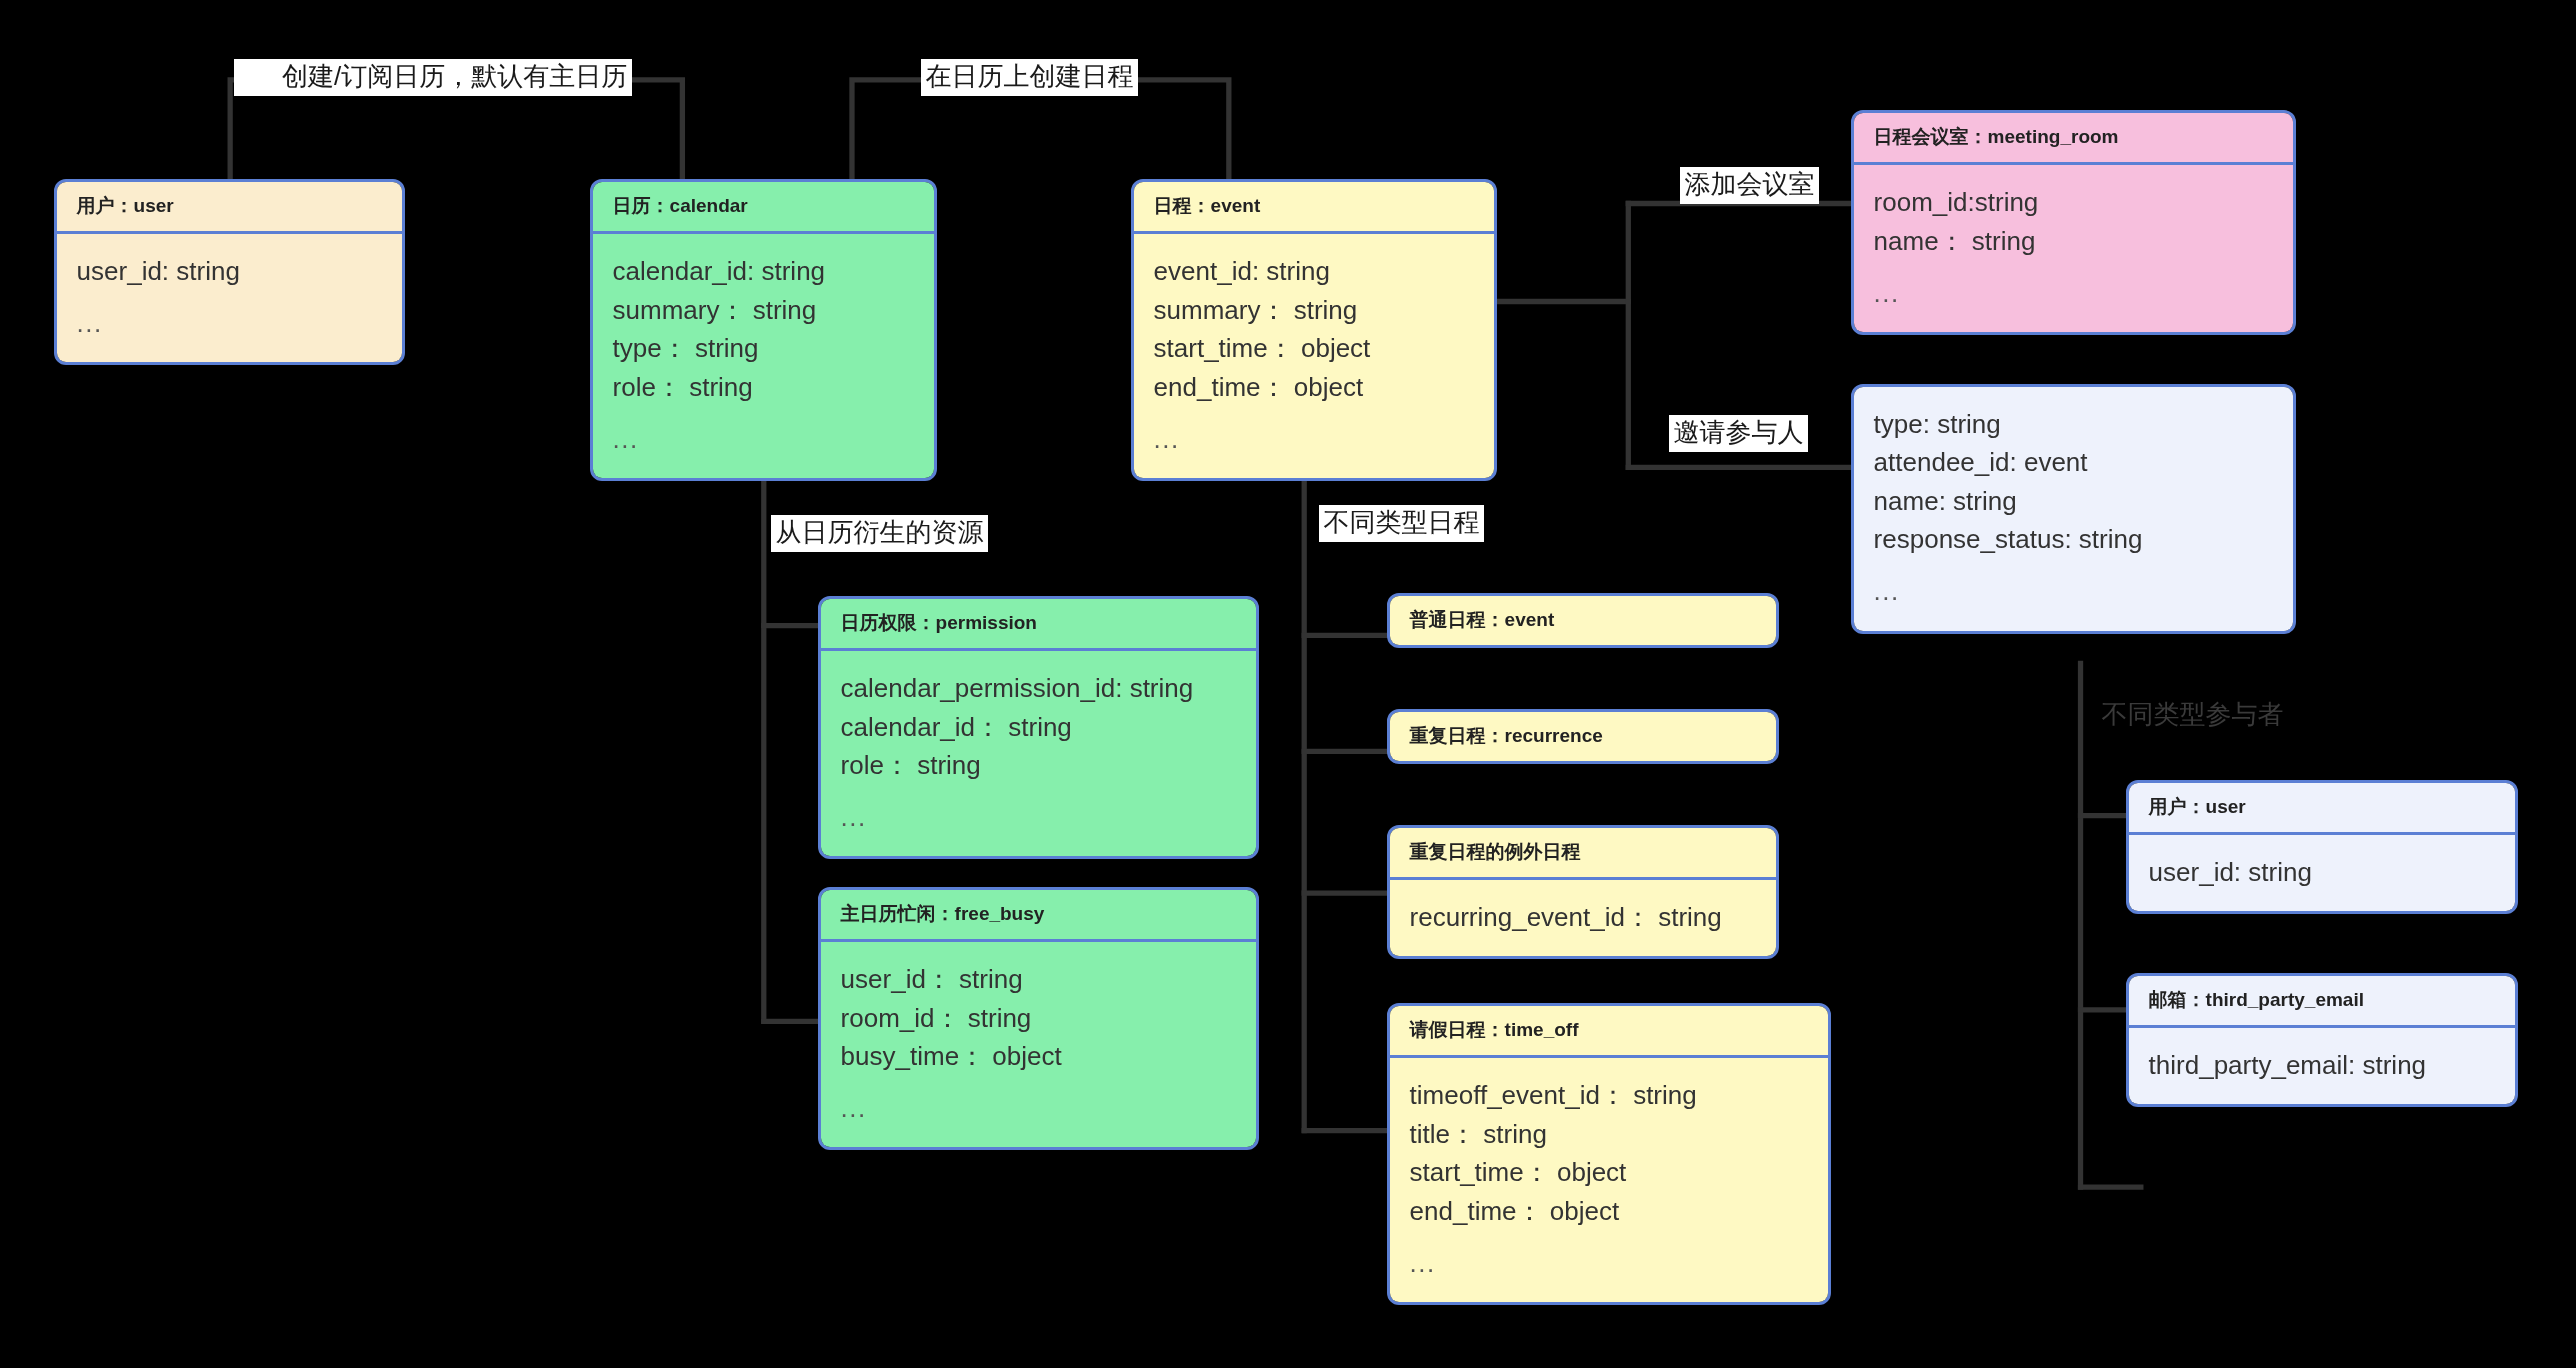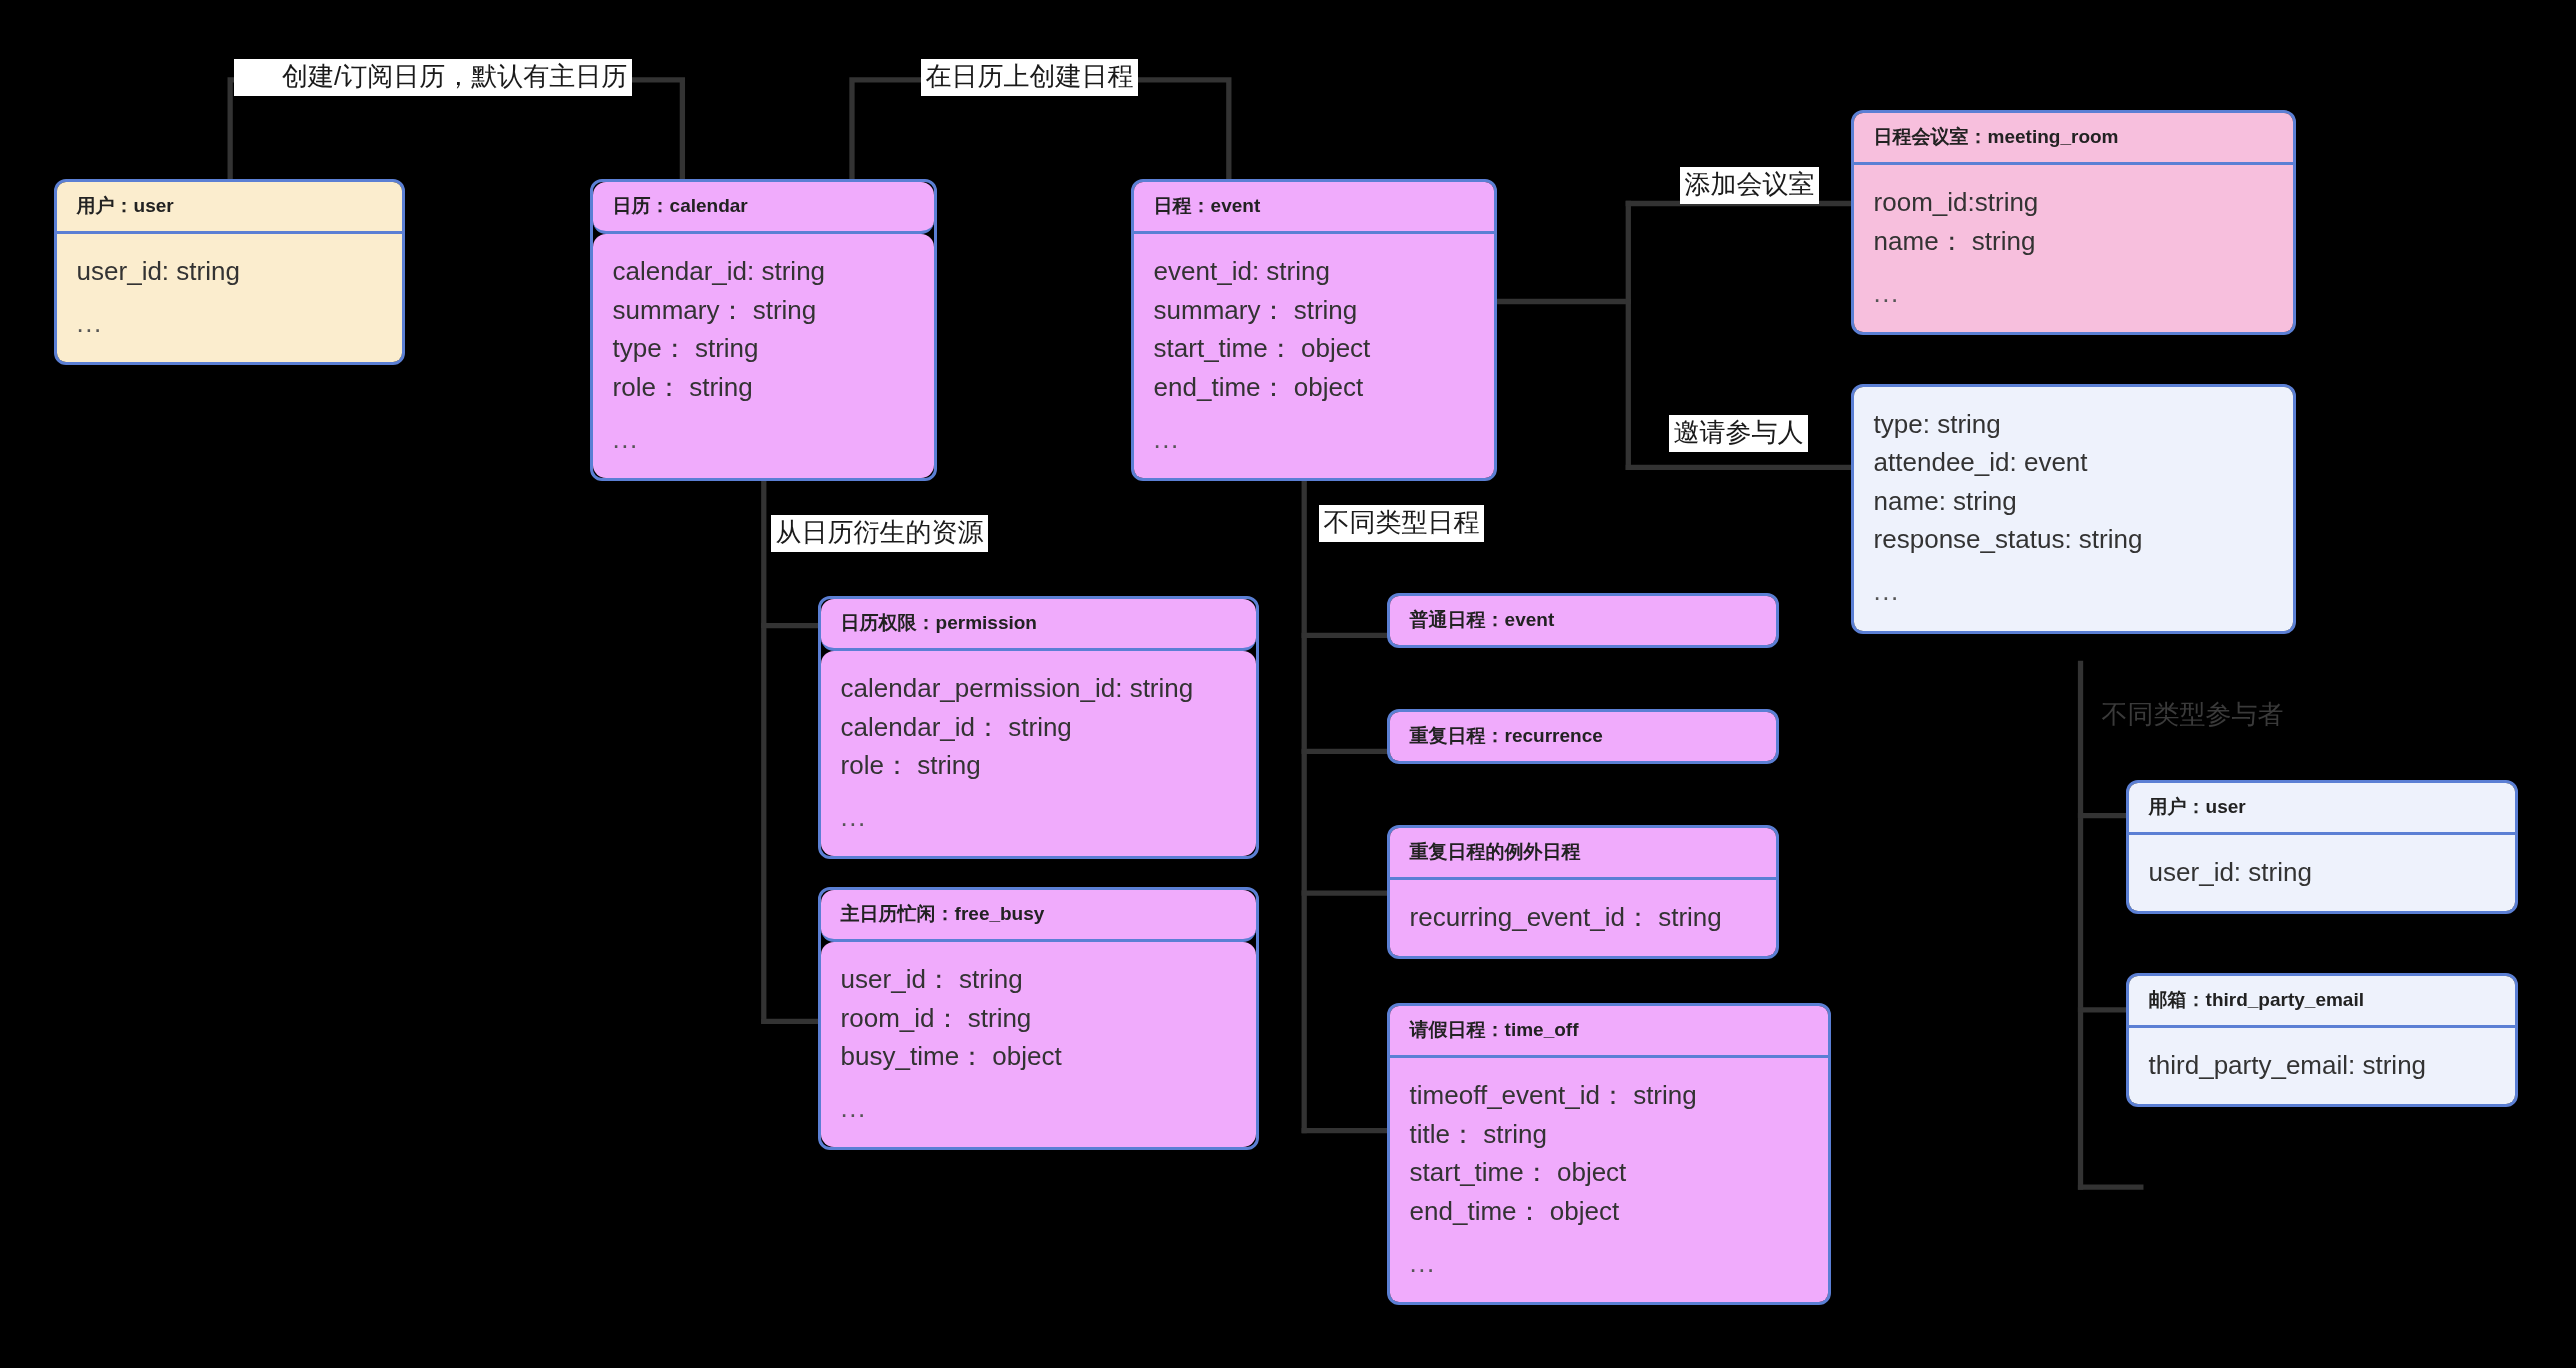"日历：calendar" .fill-green .title,.fill-green .body { background: #f0abfc -> #86efac; border-radius: 13px -> none }
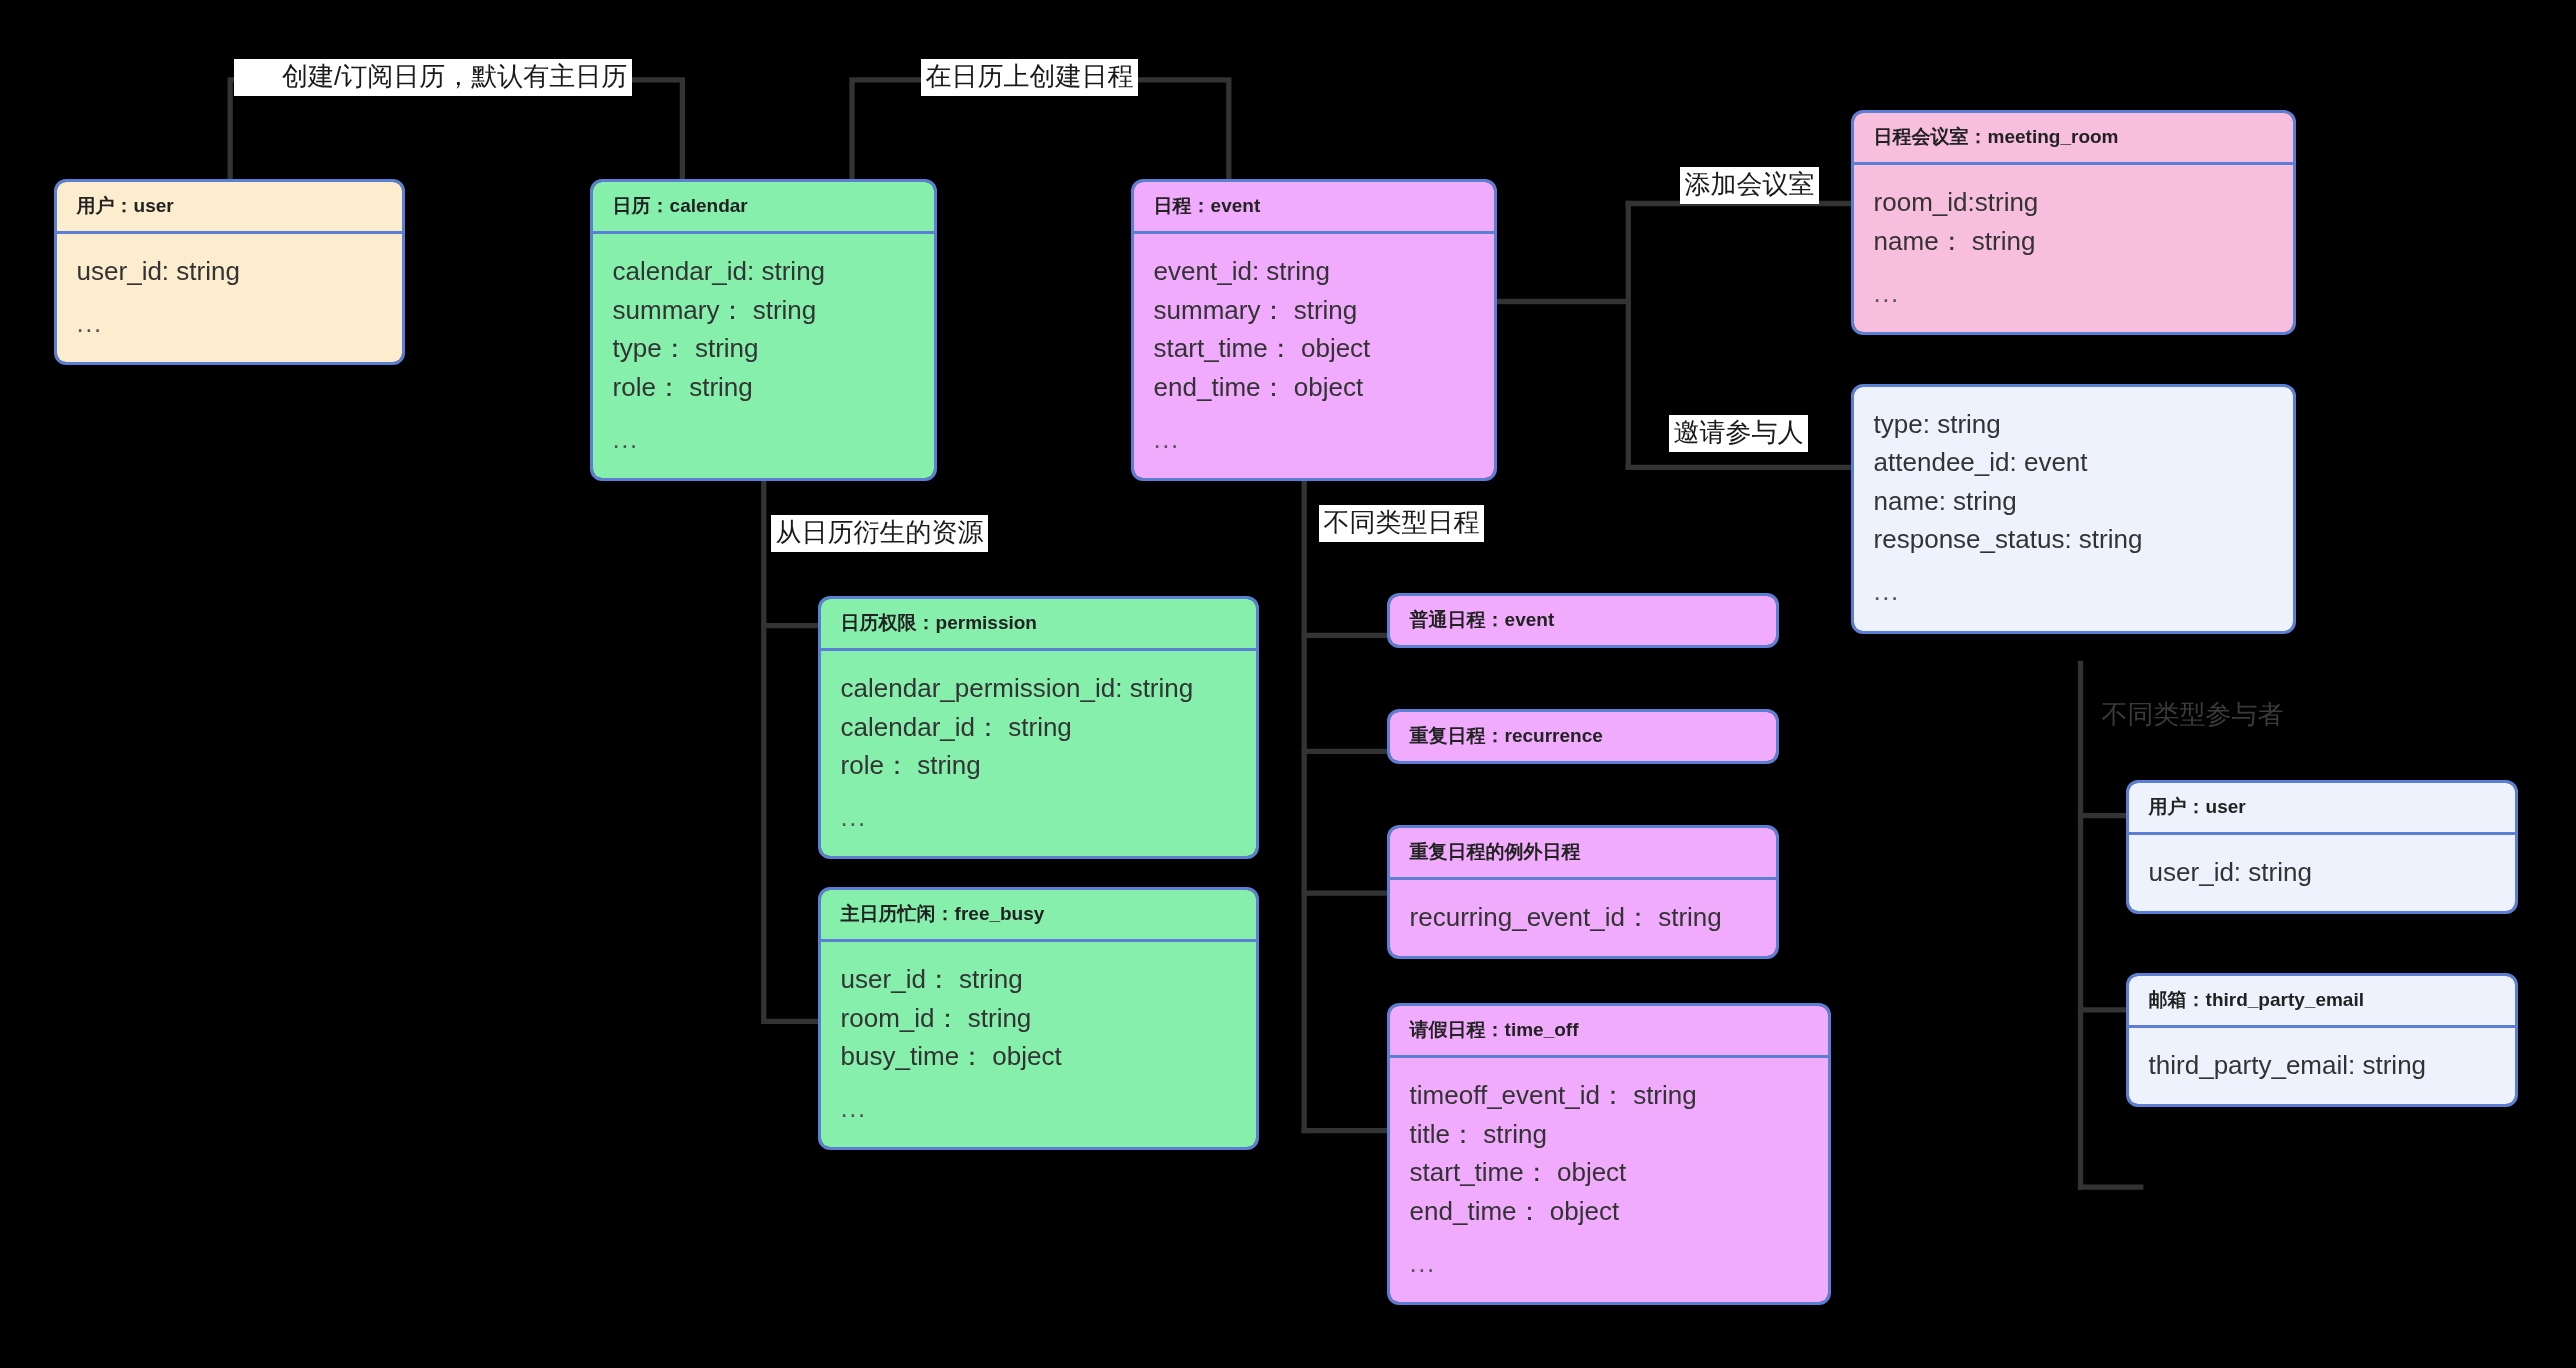"日程：event" .fill-purple .title,.fill-purple .body { background: #f0abfc -> #fef9c3 }
